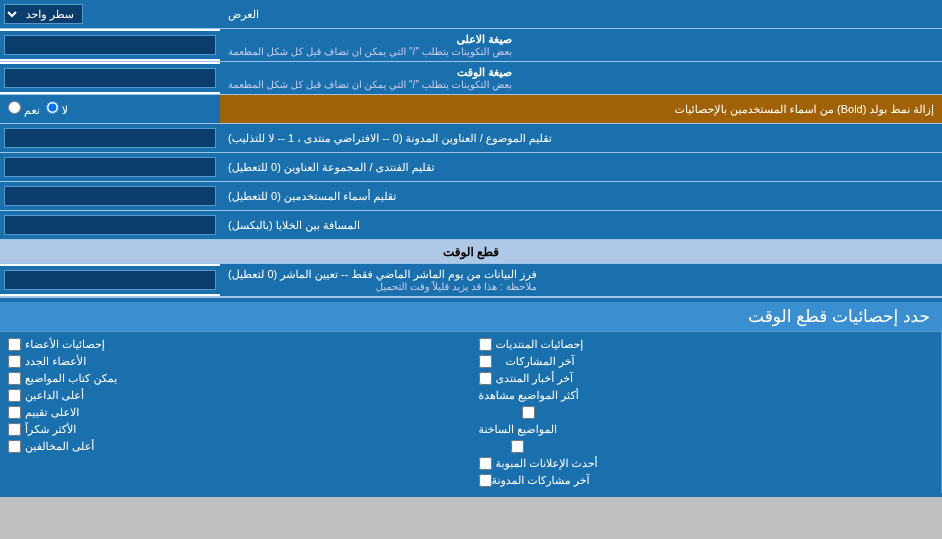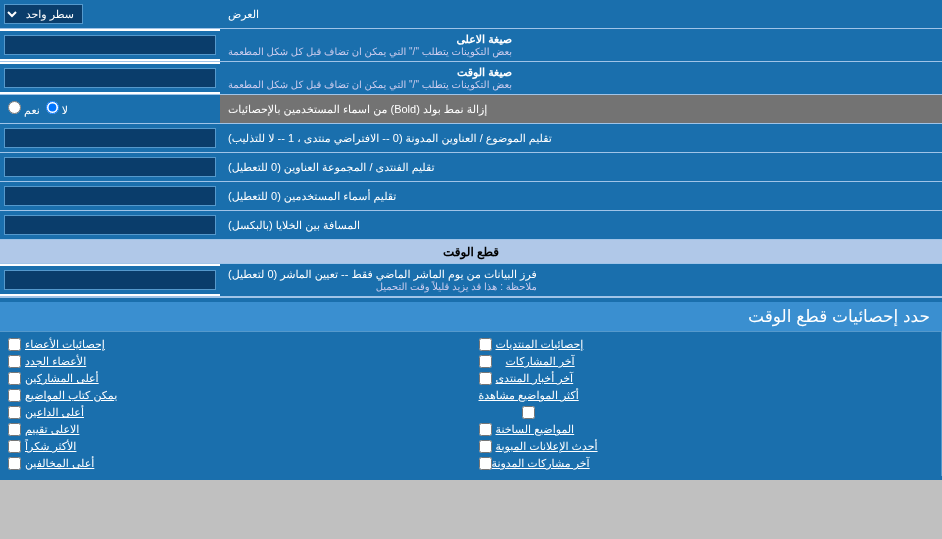"إزالة نمط بولد (Bold) من" .radio-label { background: #737373 -> #a16207; justify-content: flex-end -> flex-start }
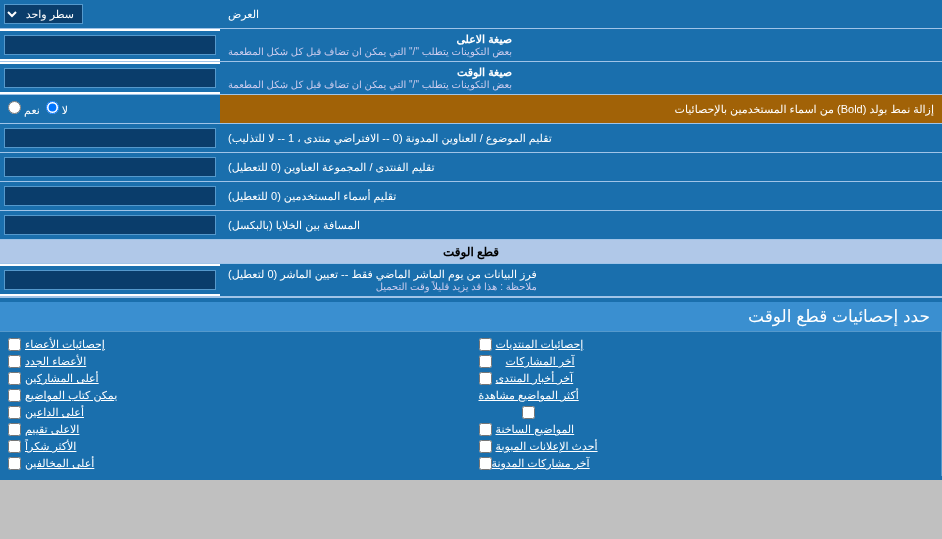"إحصائيات الأعضاء" .checkbox-item { text-decoration: underline -> none }
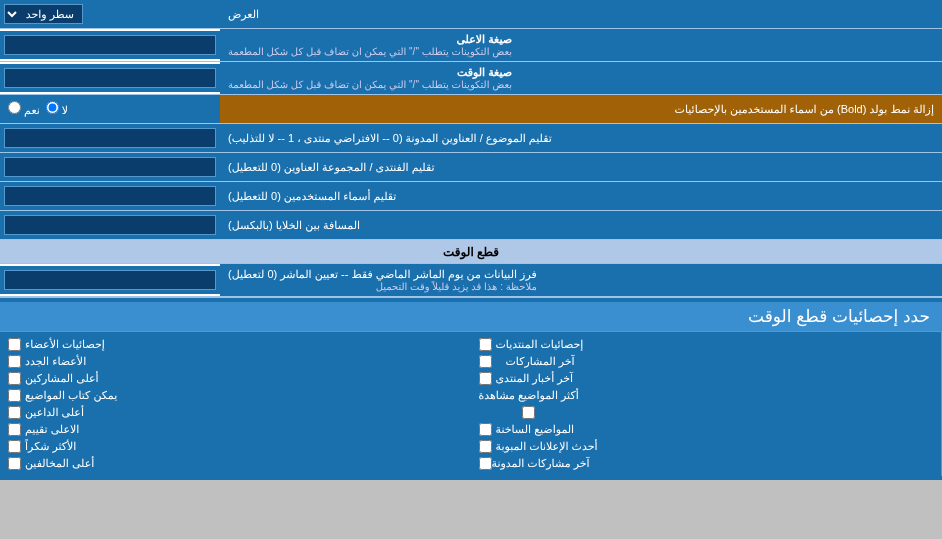"أعلى المشاركين" div.checkbox-item { html: <div> <label> <span>أعلى المشاركين</span> <input> </label> </div> -> none }
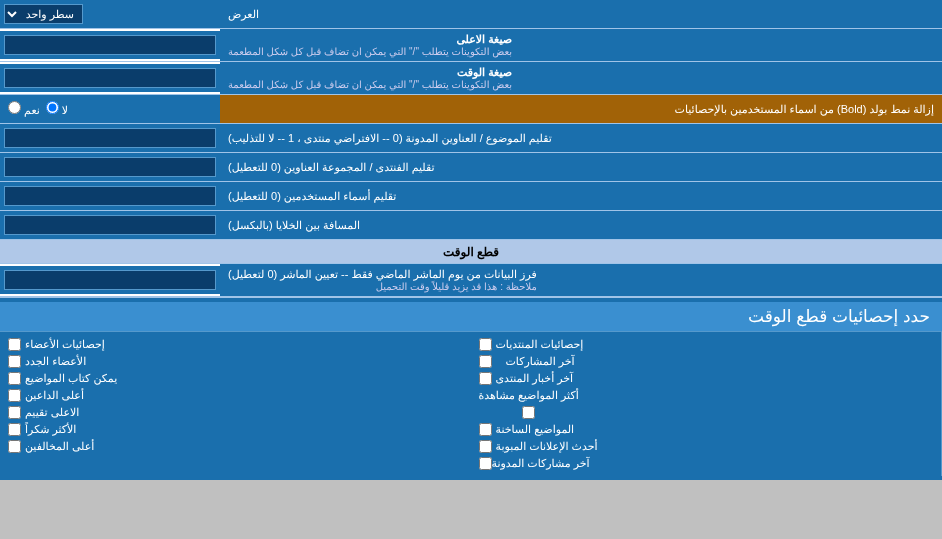"المواضيع الساخنة" label { flex-direction: none -> column }
